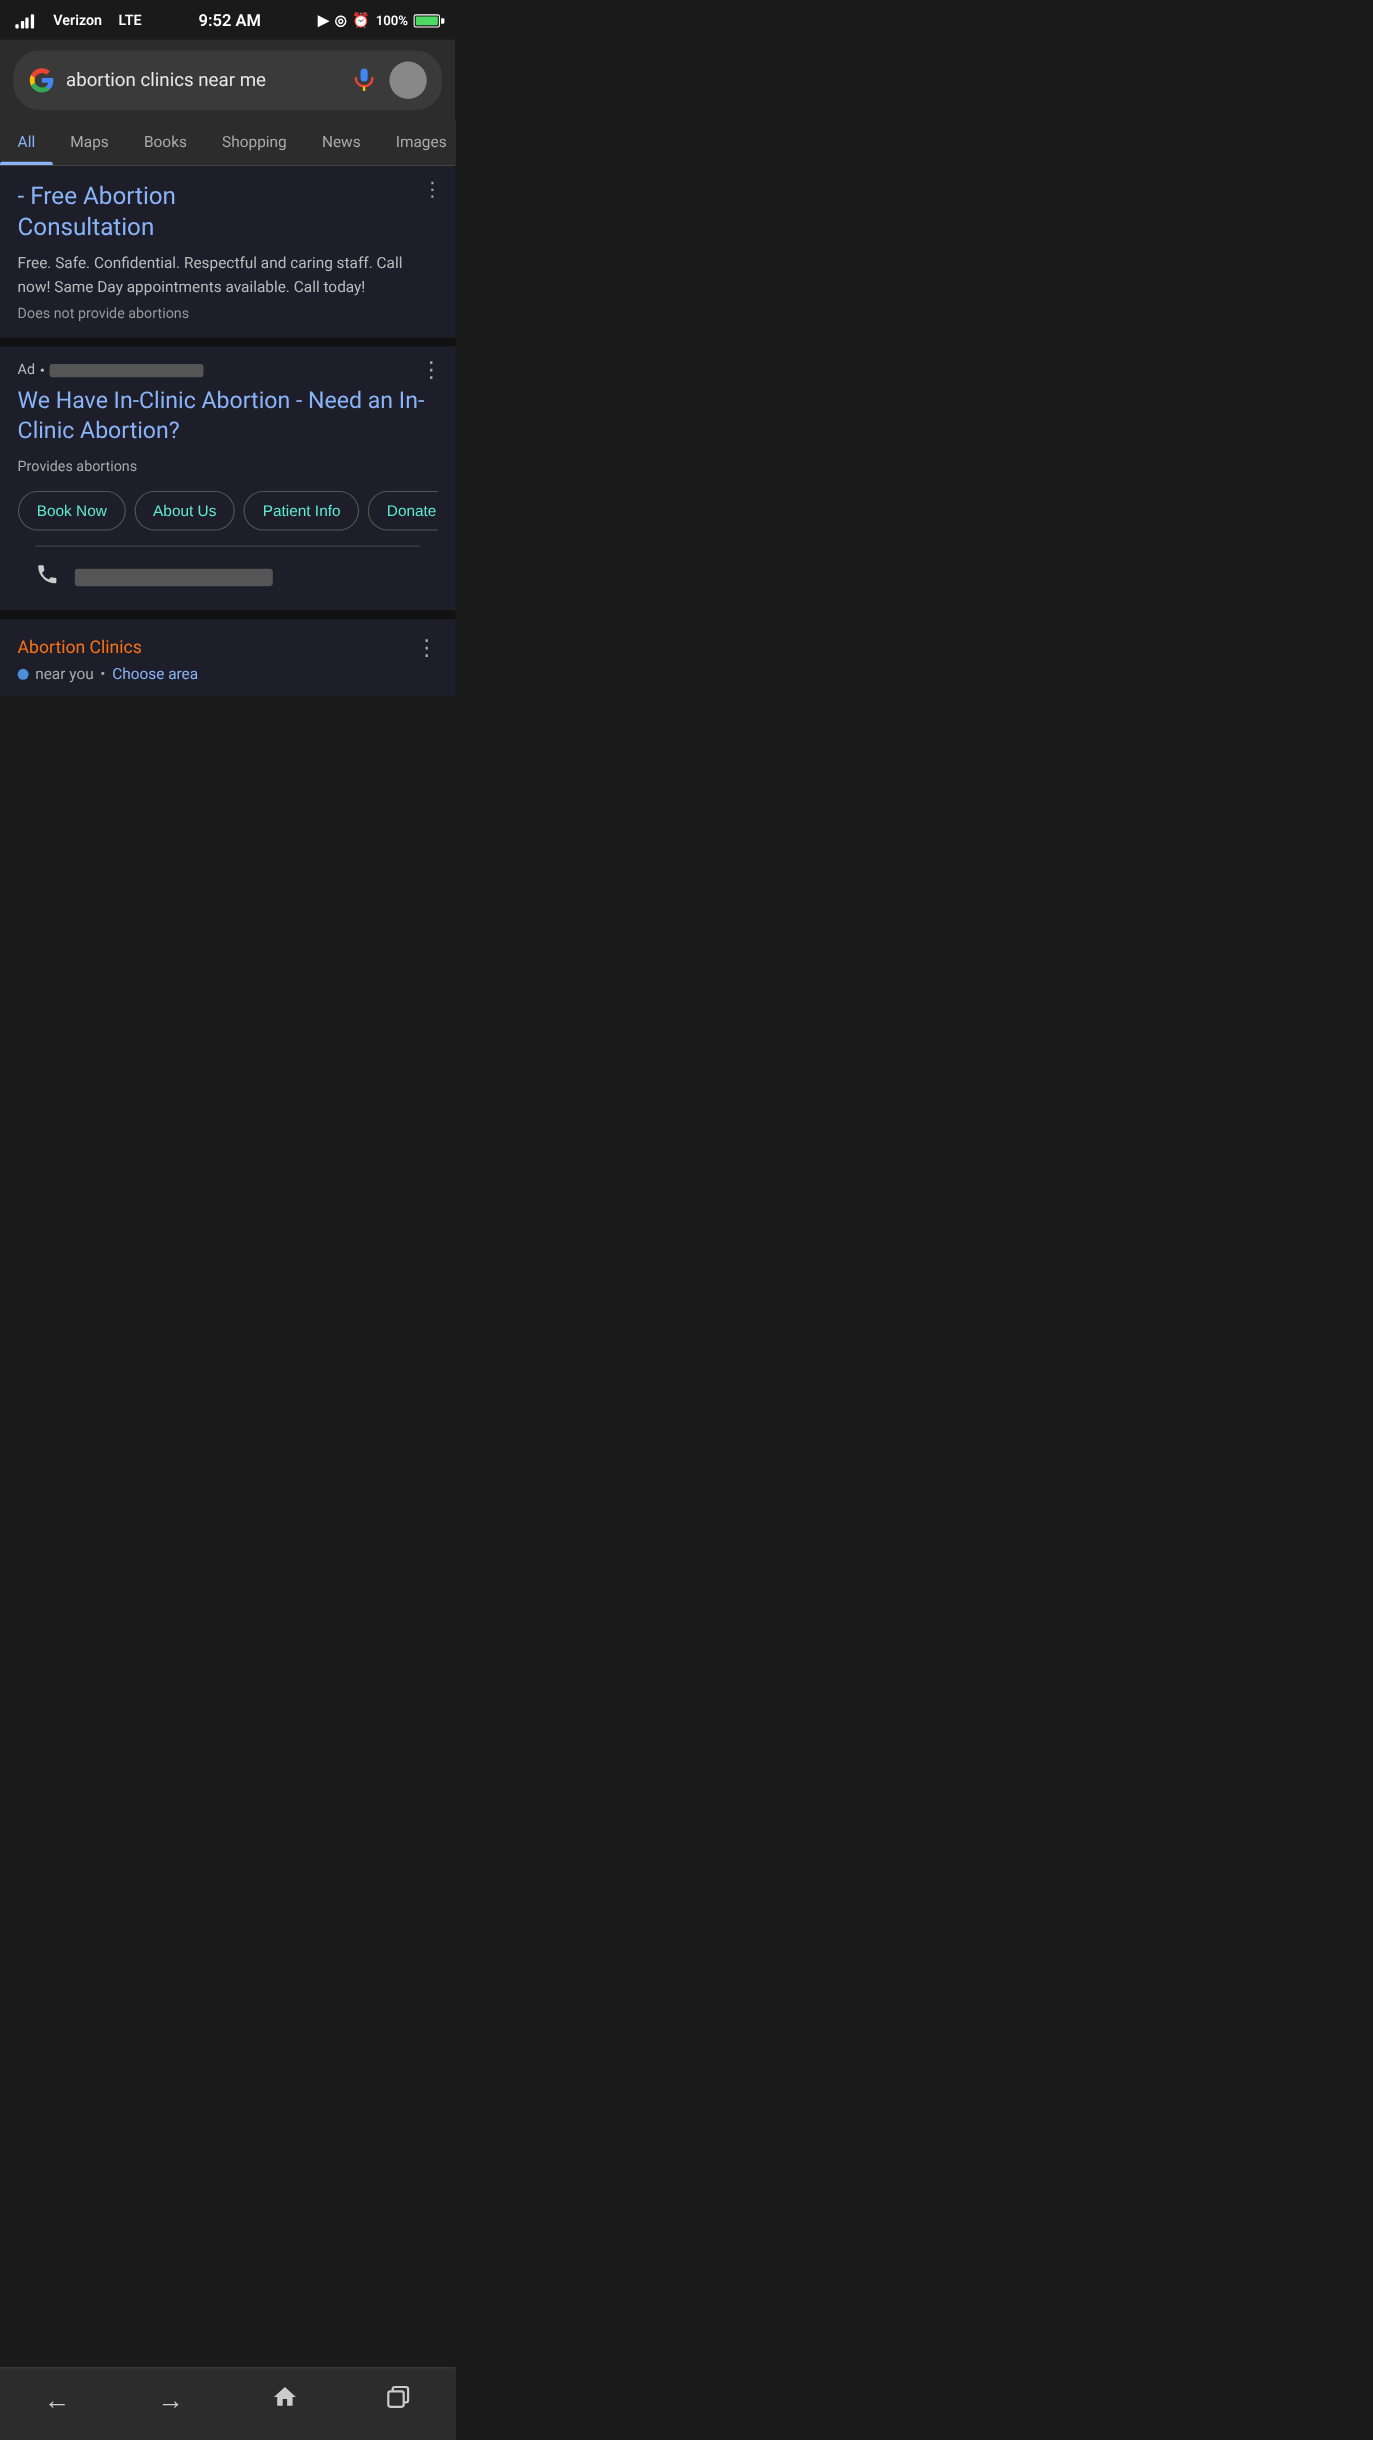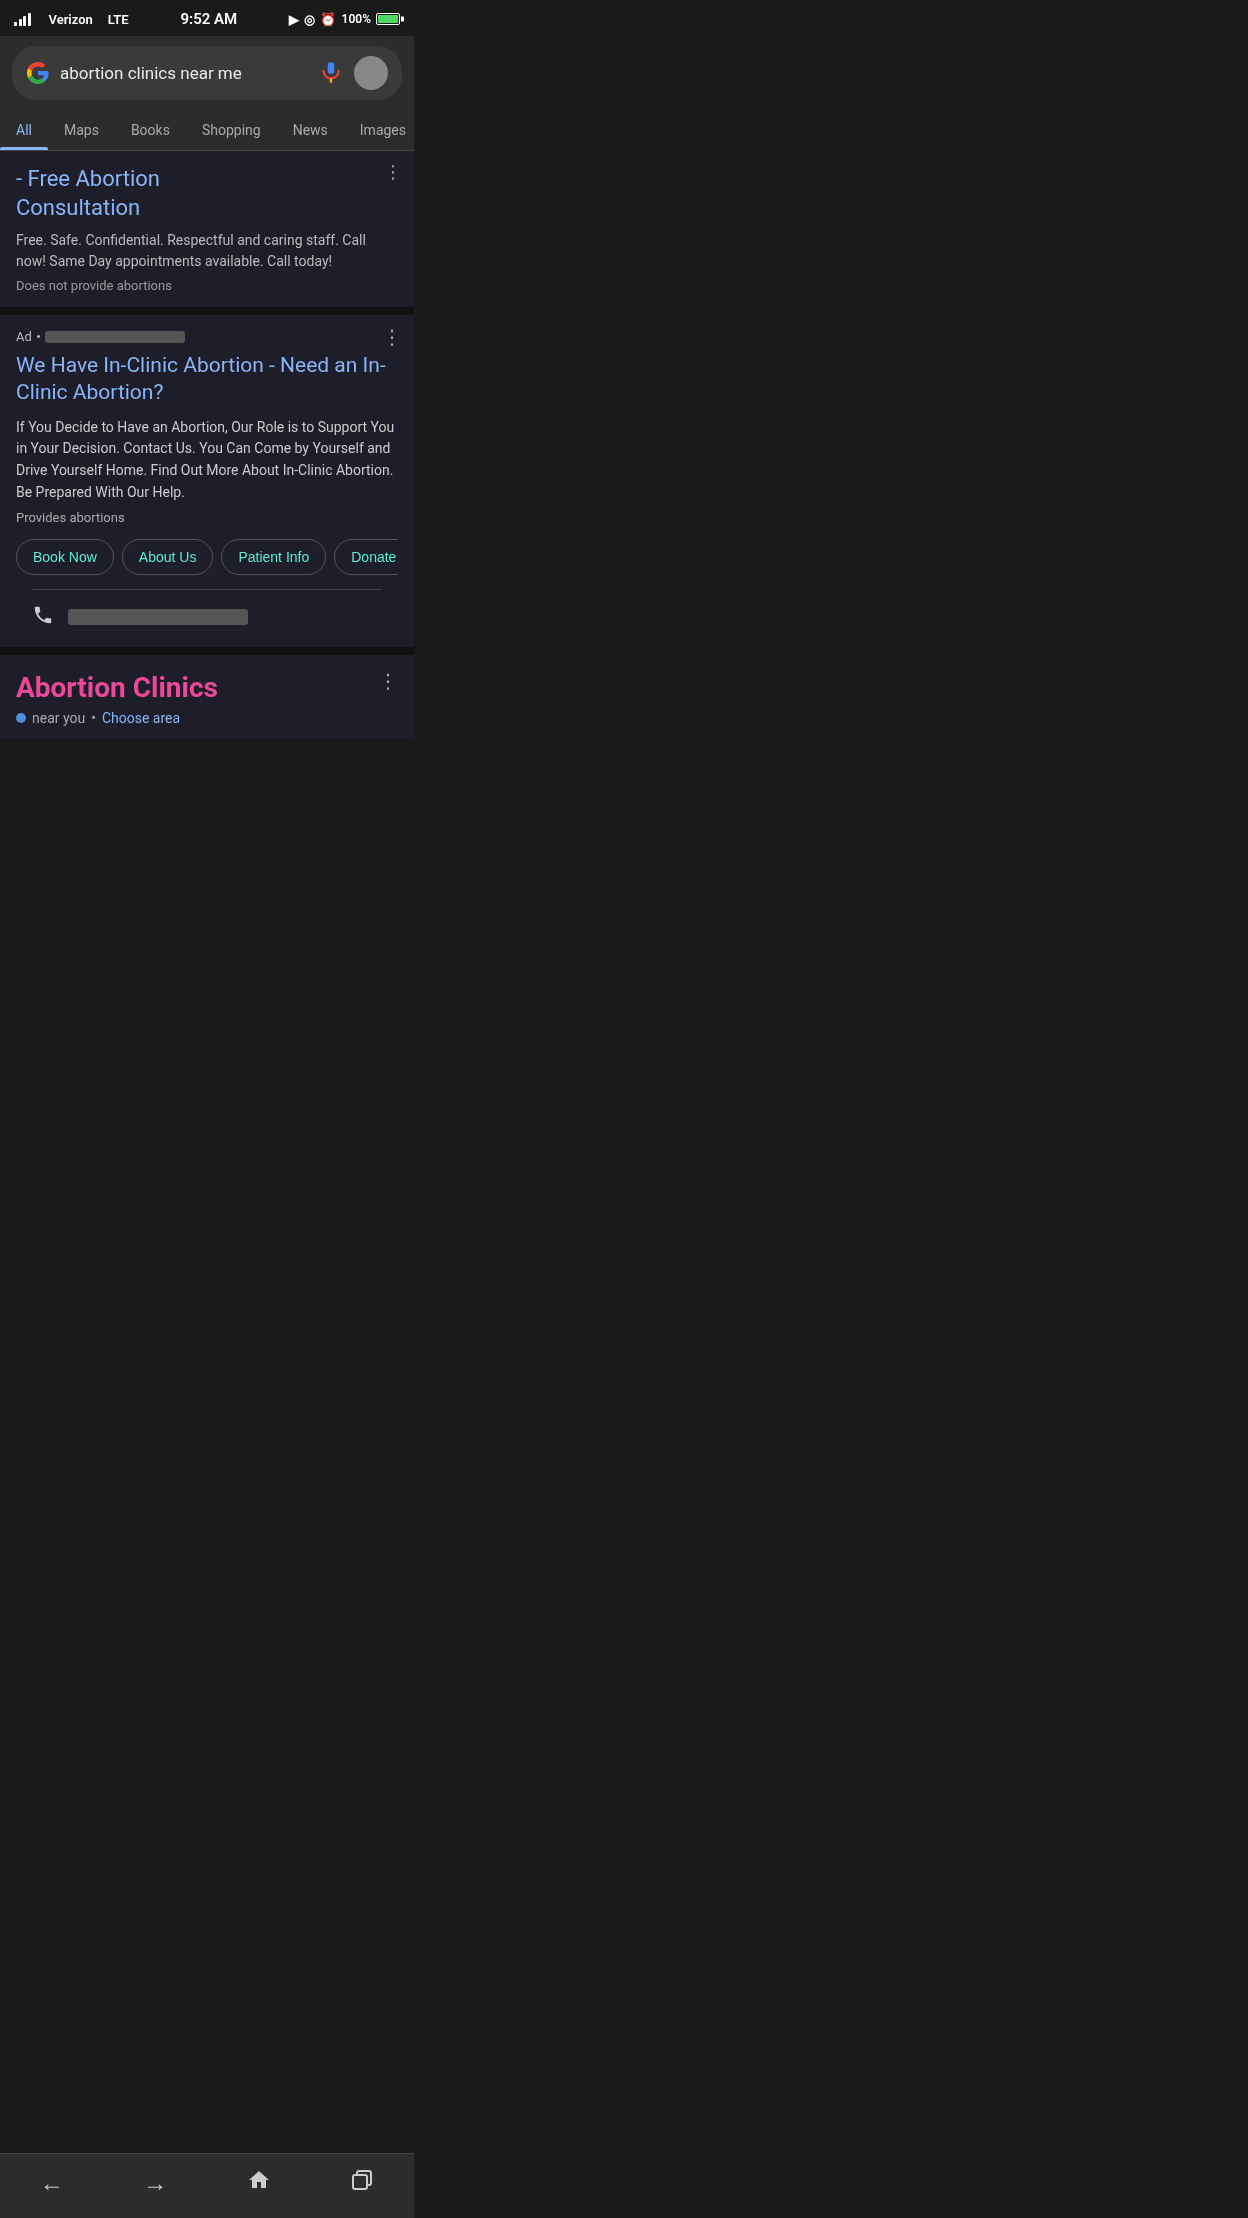"If You Decide to Have" div.ad-desc { html: <div>If You Decide to Have an Abortion, Our Role is to Support You in Your Decision. Contact Us. You Can Come by Yourself and Drive Yourself Home. Find Out More About In-Clinic Abortion. Be Prepared With Our Help.</div> -> none }
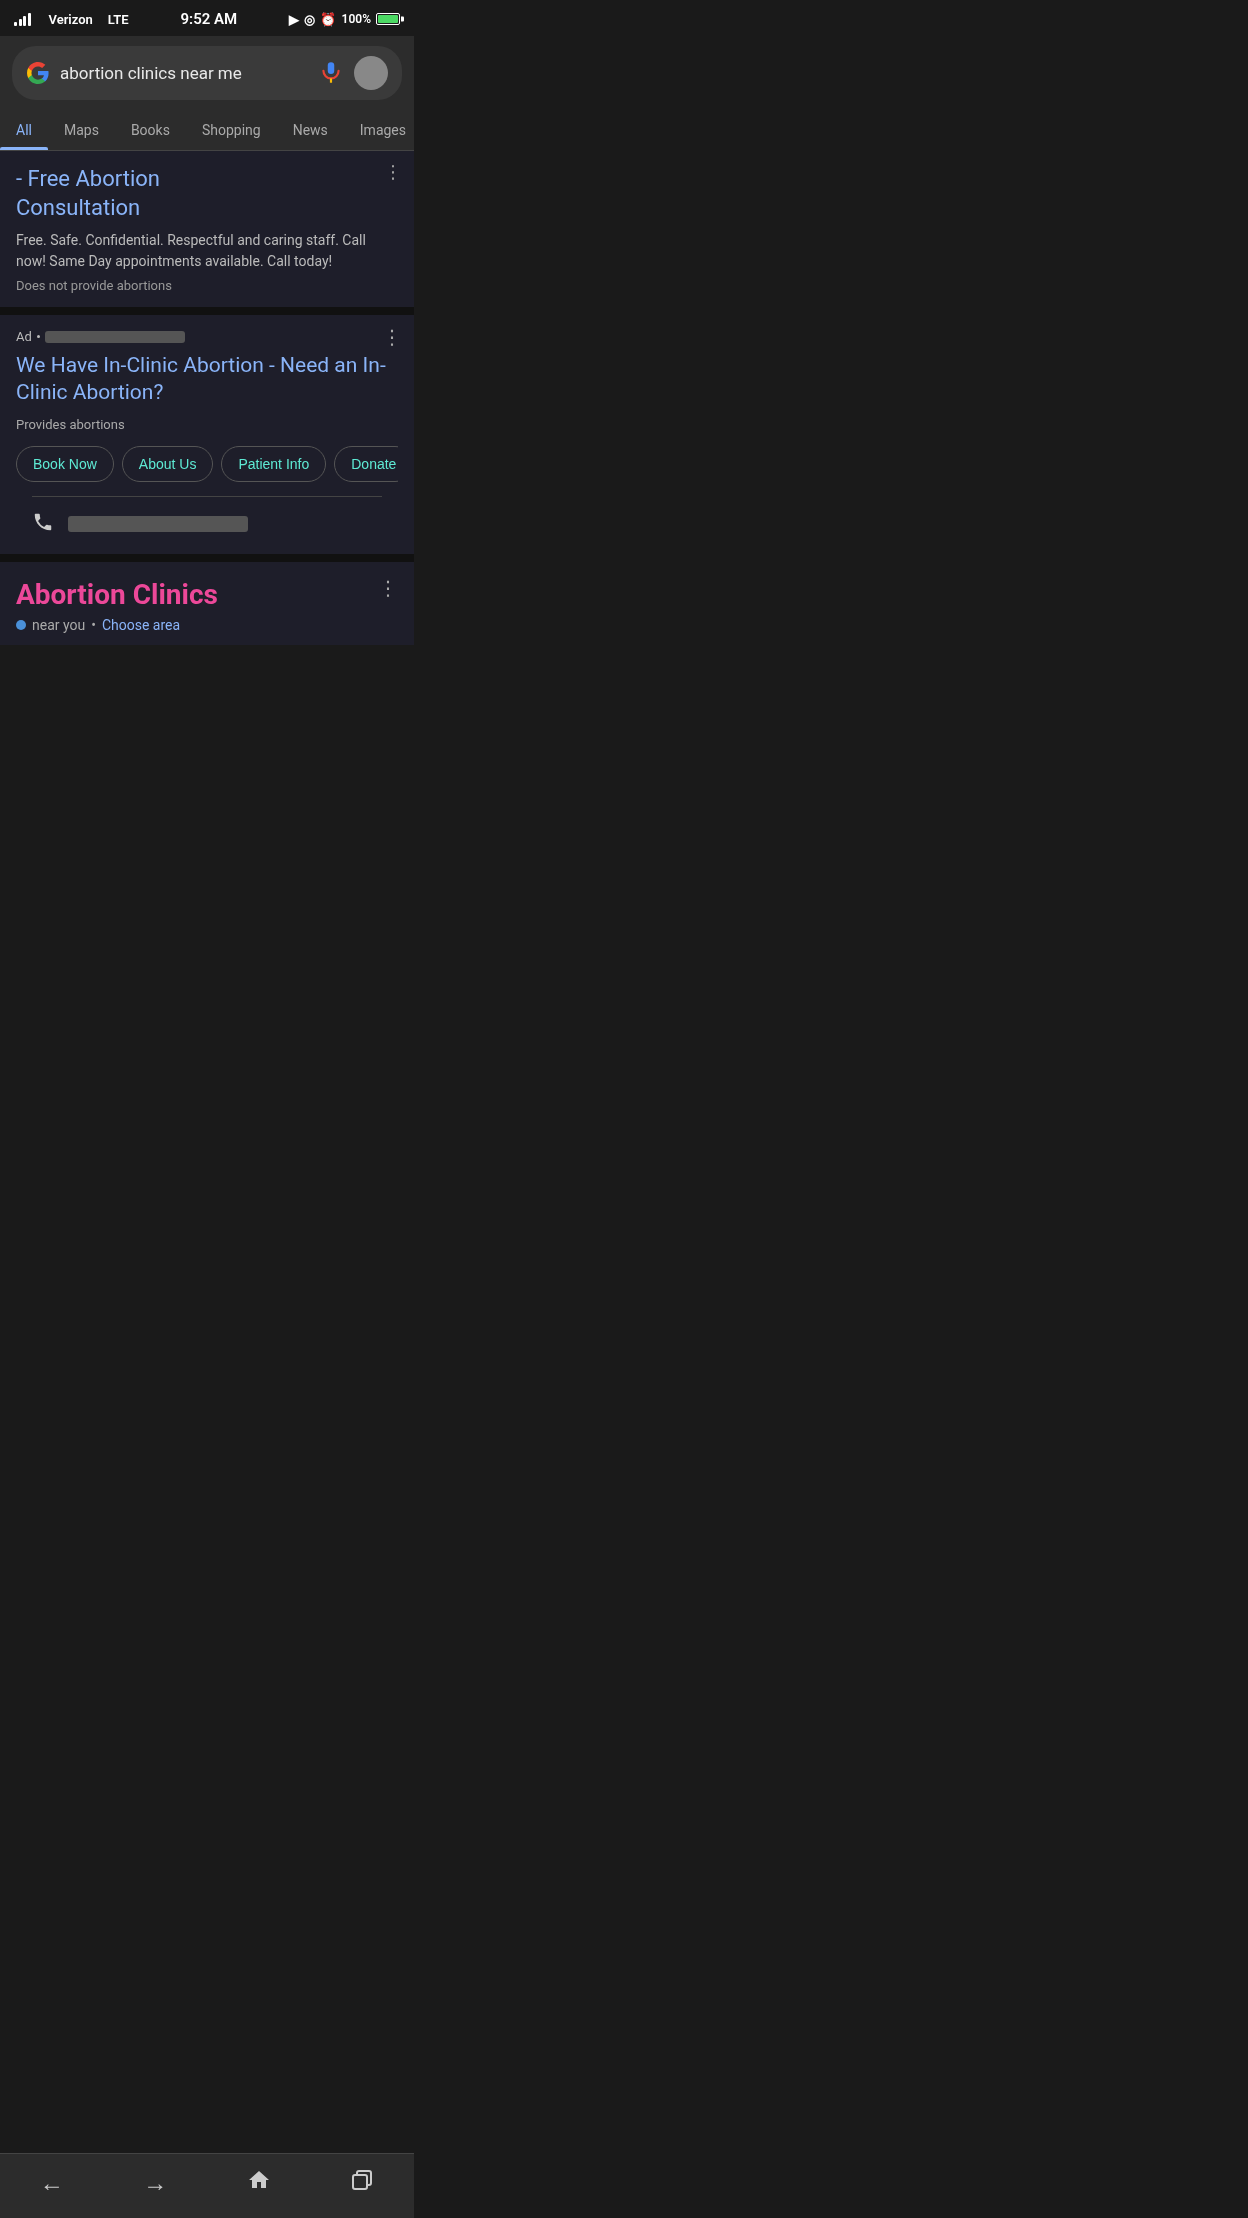"Abortion Clinics" .clinics-title { color: #ec4899 -> #f97316; font-size: 28px -> 16px; font-weight: 700 -> 400 }
